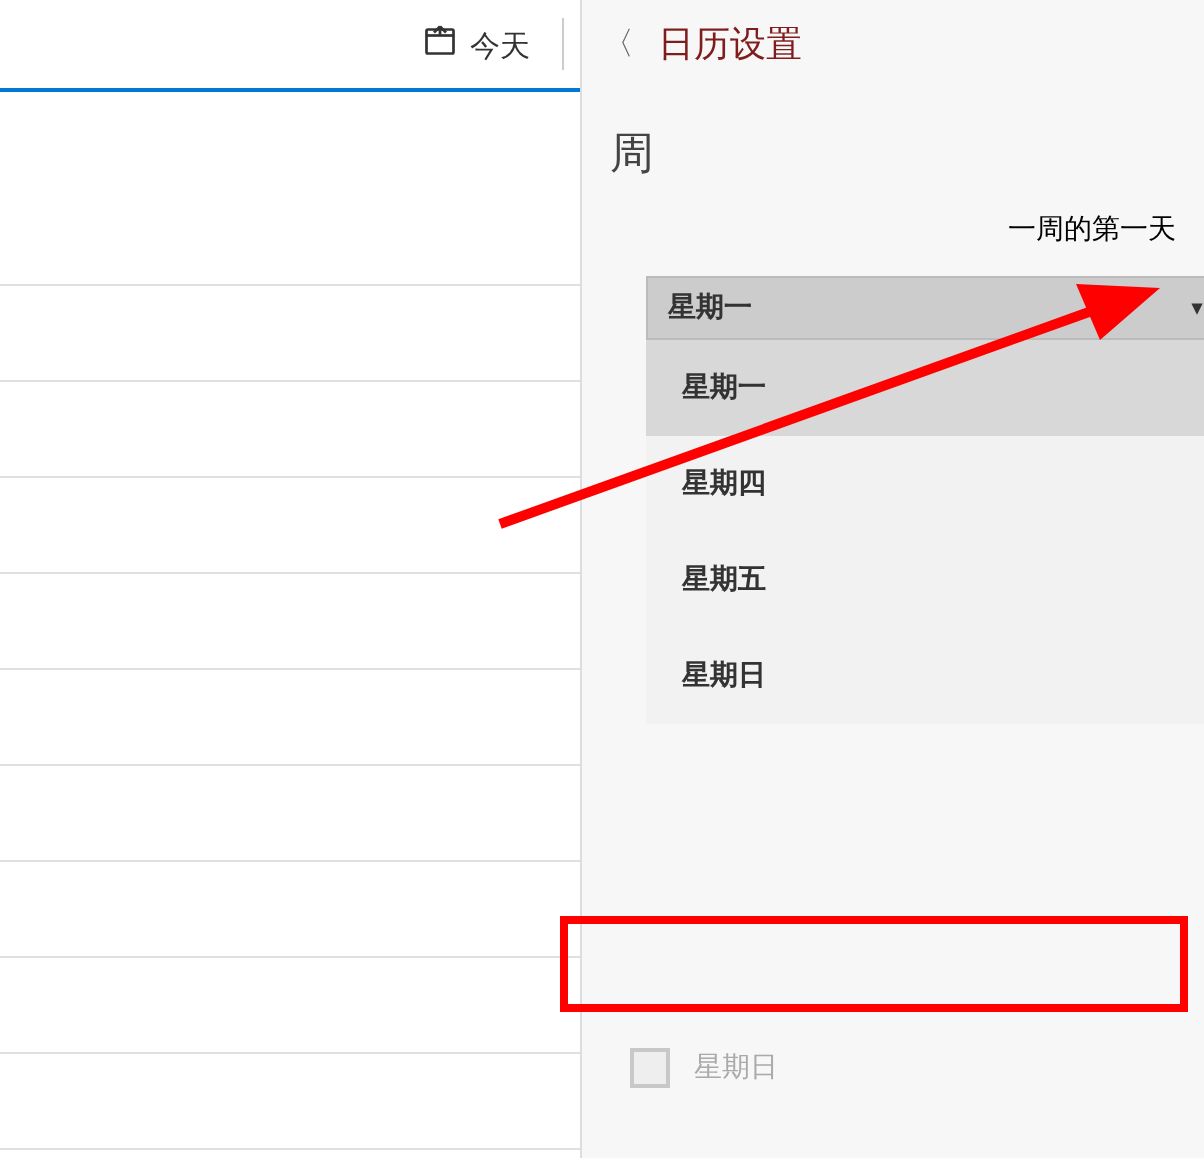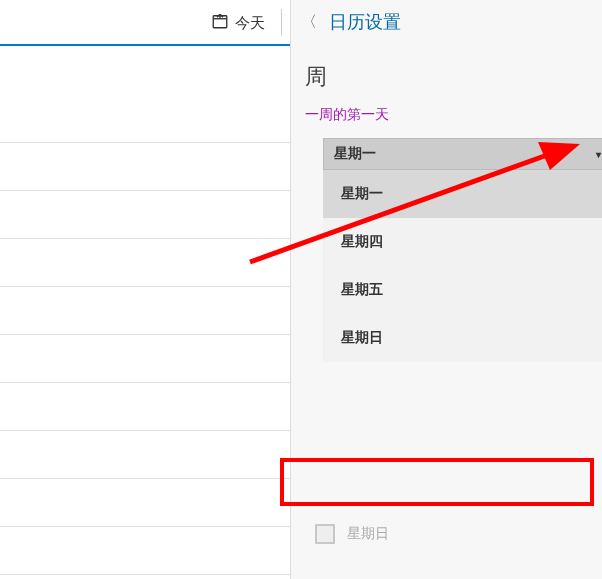"日历设置" .panel-title { color: #0369a1 -> #7f1d1d }
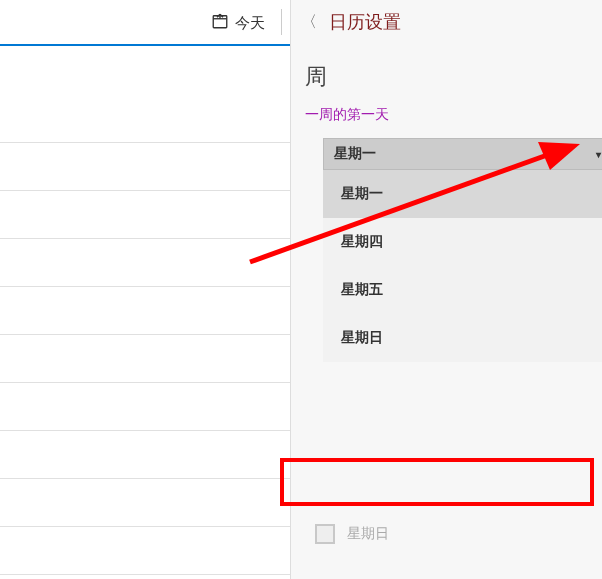"一周的第一天" .field-label { color: #a21caf -> #000000; text-align: none -> right }
